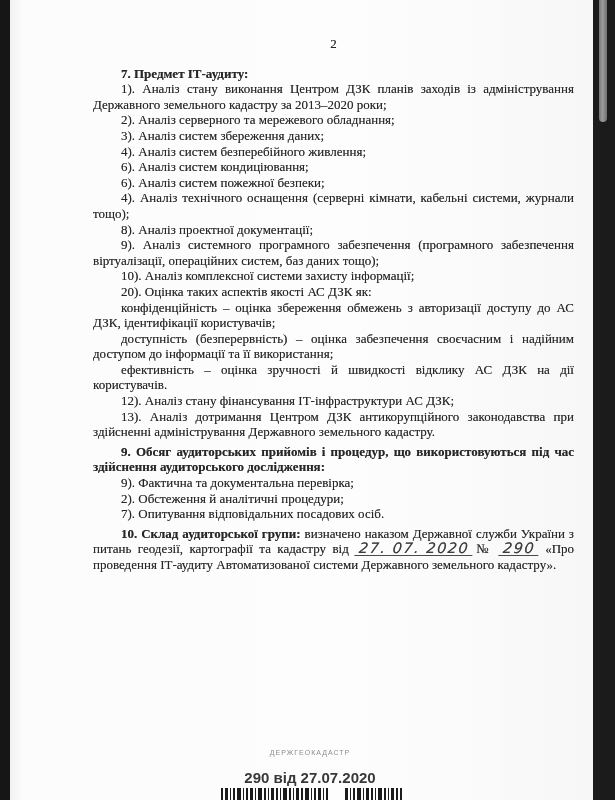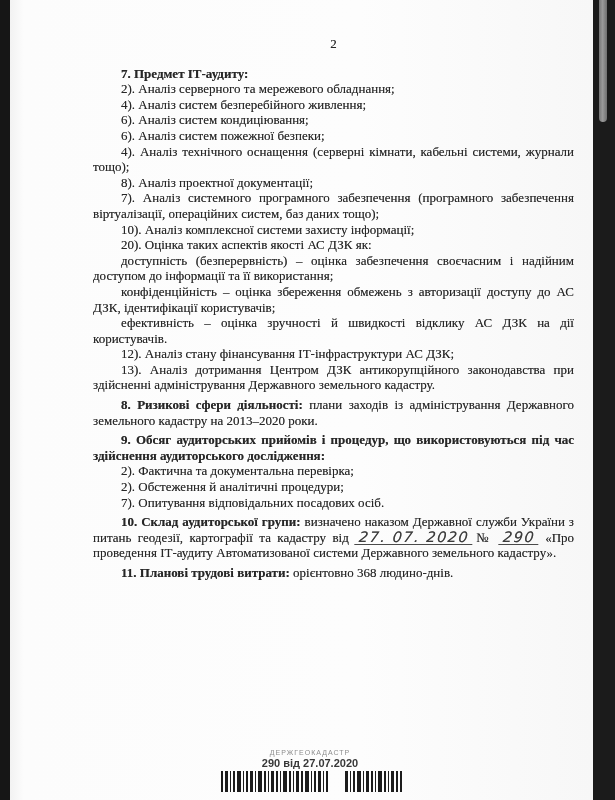"1). Аналіз стану виконання Центром" p.para { html: none -> <p>1). Аналіз стану виконання Центром ДЗК планів заходів із адміністрування Державного земельного кадастру за 2013–2020 роки;</p> }
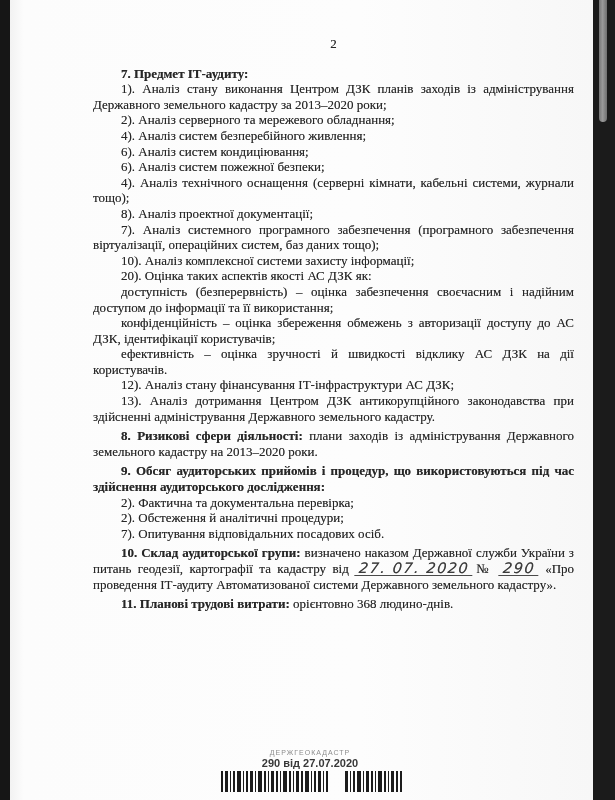"3). Аналіз систем збереження даних;" p.para { html: none -> <p>3). Аналіз систем збереження даних;</p> }
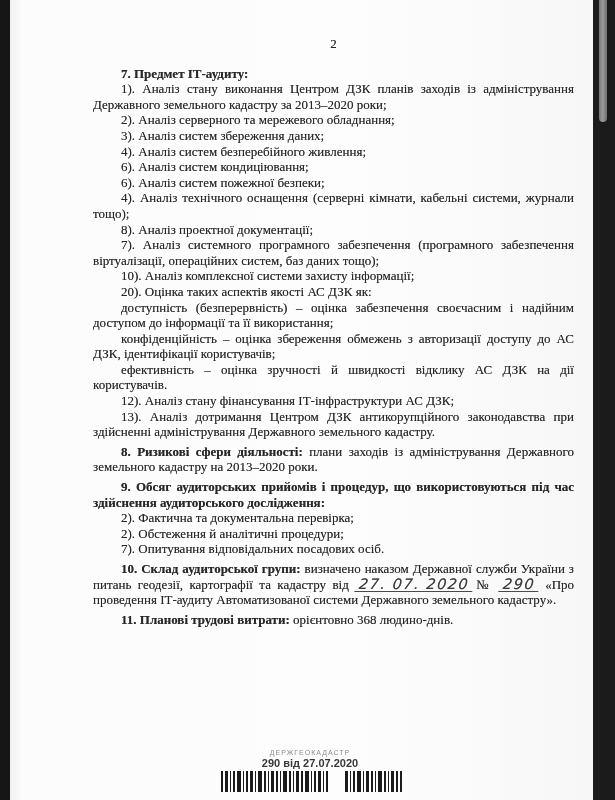"7). Аналіз системного програмного" p.para { text: 7 -> 9 }
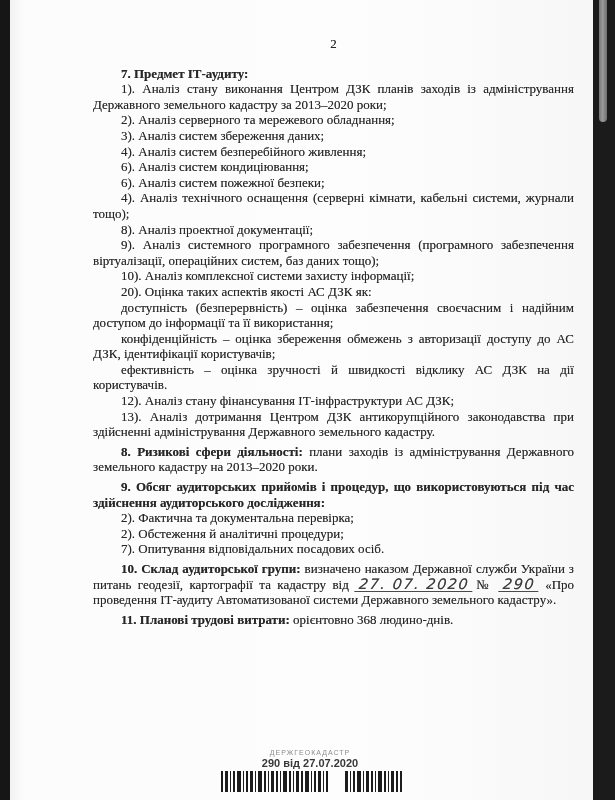"доступність (безперервність) – оцінка" p.para { order: before "конфіденційність – оцінка збереження" -> after "конфіденційність – оцінка збереження" }
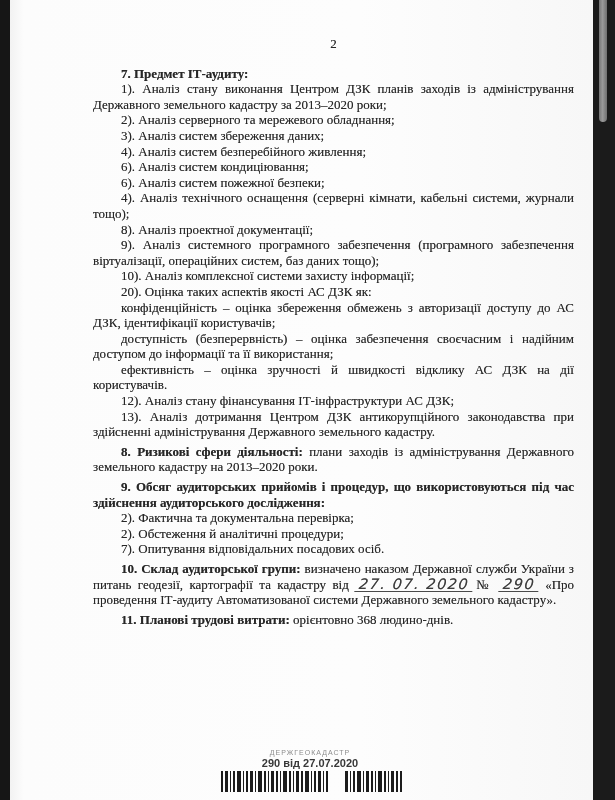"8. Ризикові сфери діяльності: плани" p.para { html: <p><span>8. Ризикові сфери діяльності:</span> <span>плани заходів із адміністрування Державного земельного кадастру на 2013–2020 роки.</span></p> -> none }
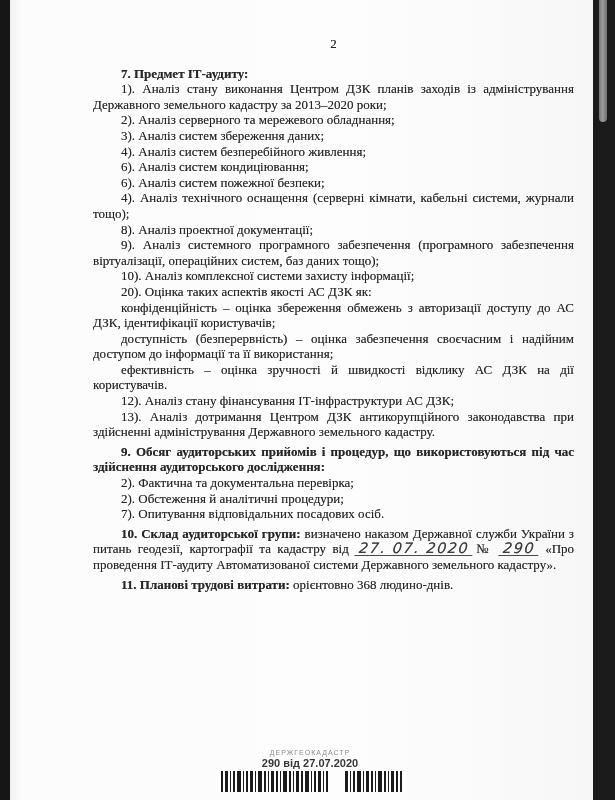"2). Фактична та документальна перевірка;" p.para { text: 2 -> 9 }
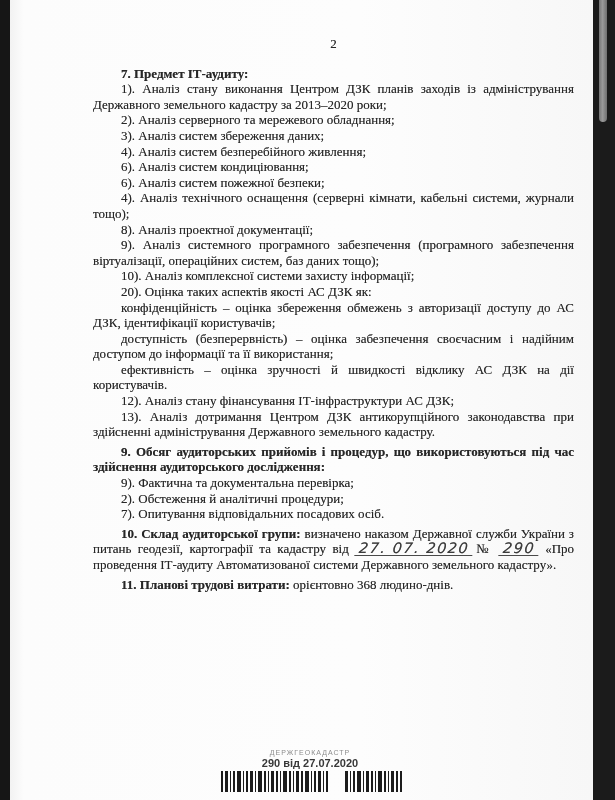"11. Планові трудові витрати: орієнтовно" p.para { html: <p><span>11. Планові трудові витрати:</span> <span>орієнтовно 368 людино-днів.</span></p> -> none }
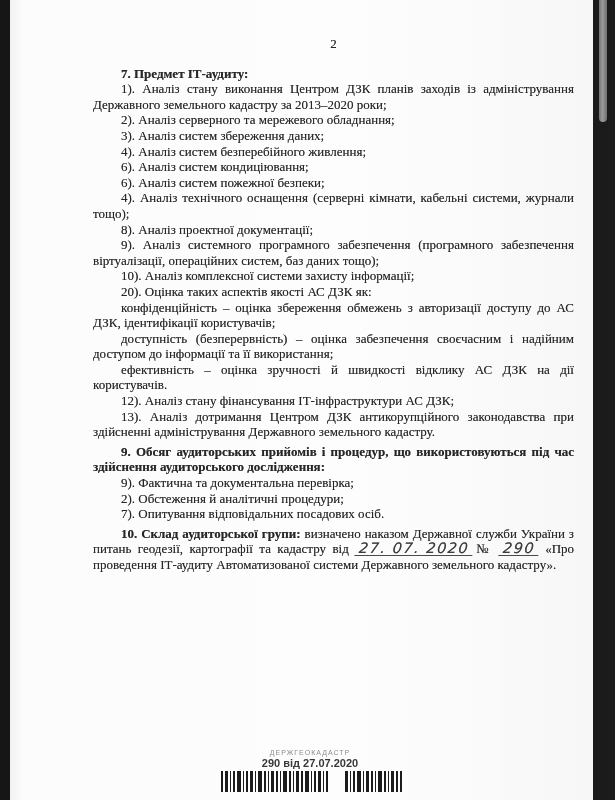"290 від 27.07.2020" .stamp-ref { font-size: 11px -> 15px; margin-top: 1px -> 13px }
